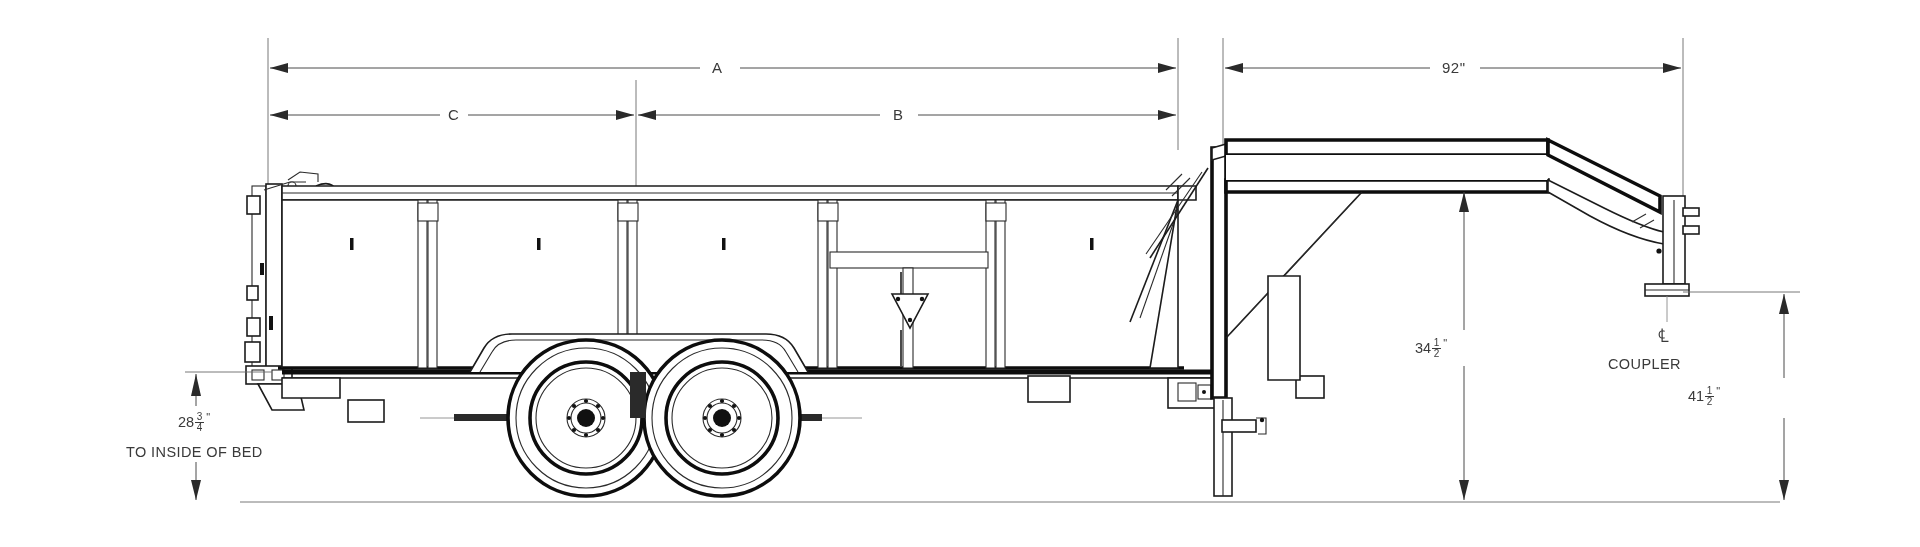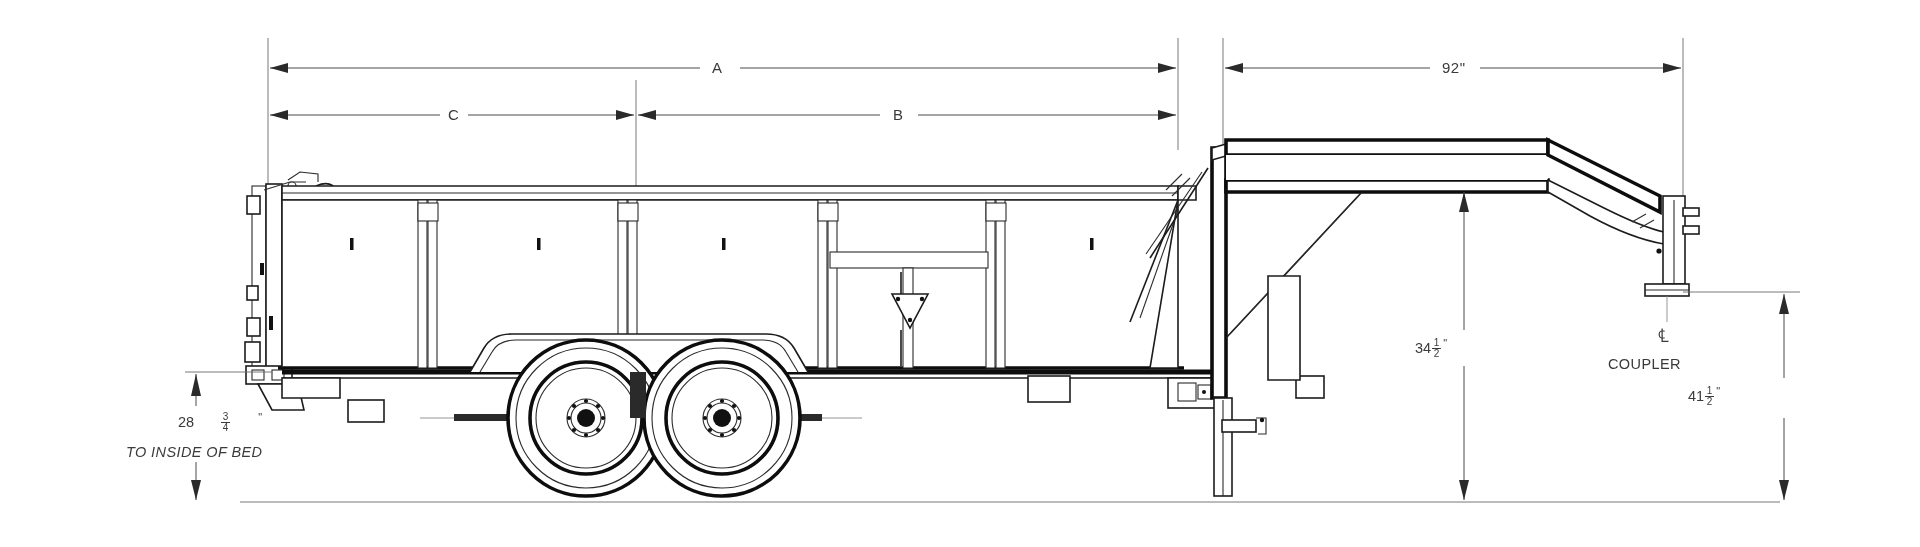"28" div.fracdim { gap: 26px -> none }
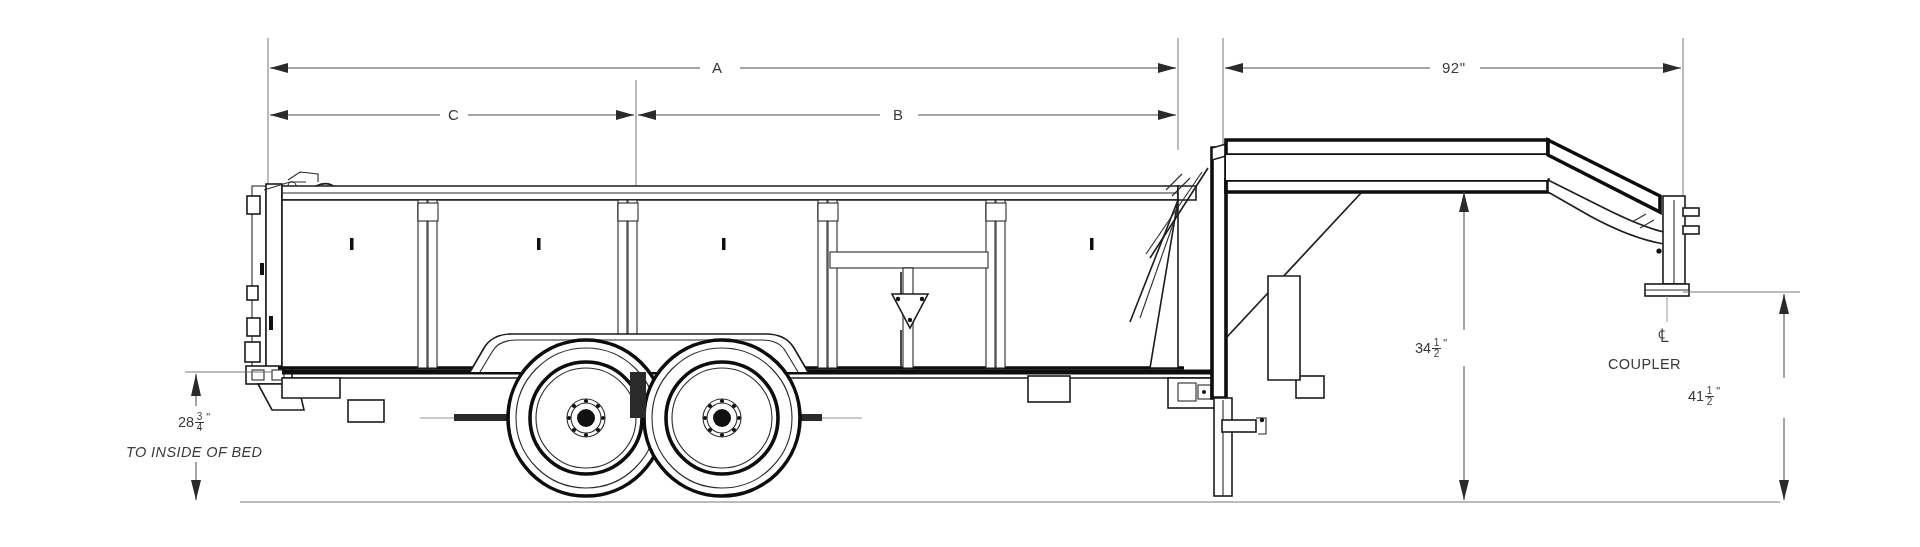"TO INSIDE OF BED" div.stack-note { font-style: italic -> none }
